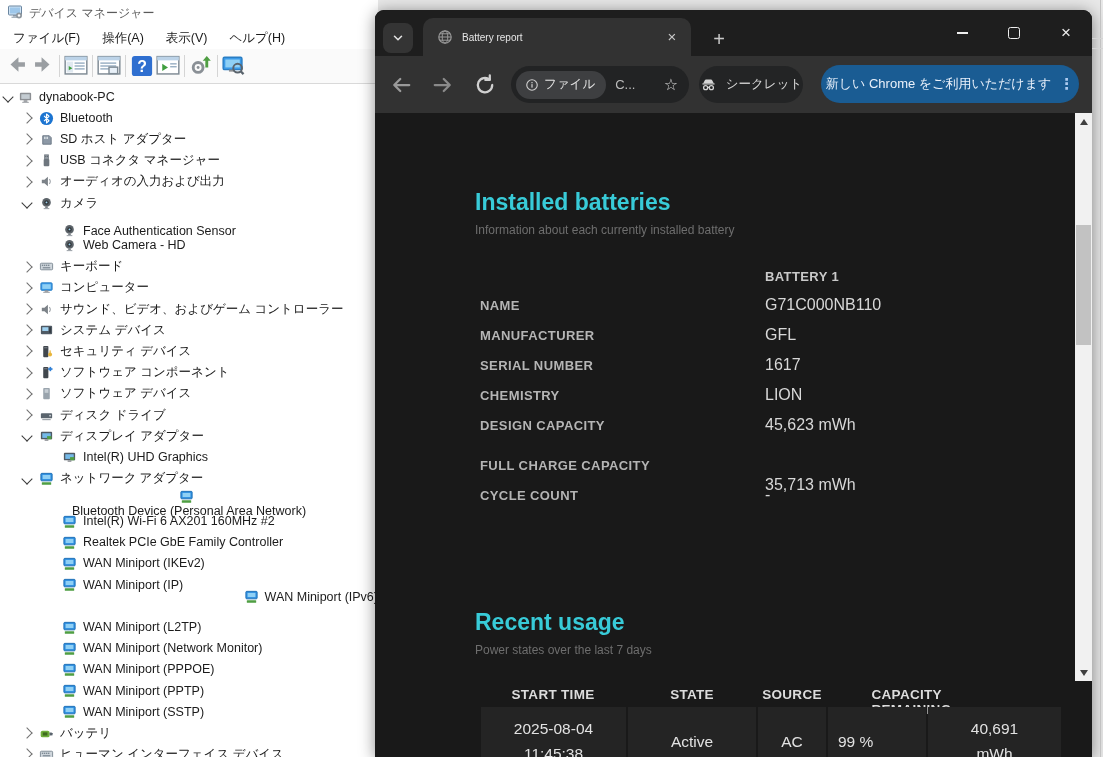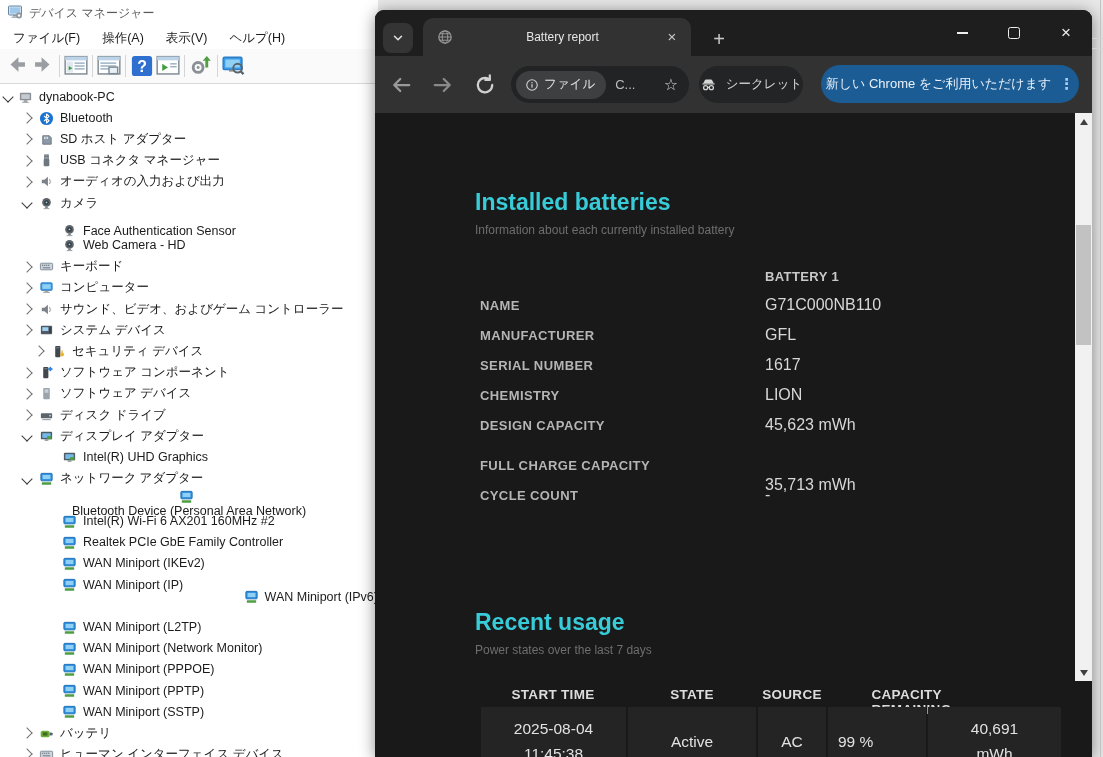"Battery report" .tab-title { font-size: 12px -> 10px; text-align: center -> none }
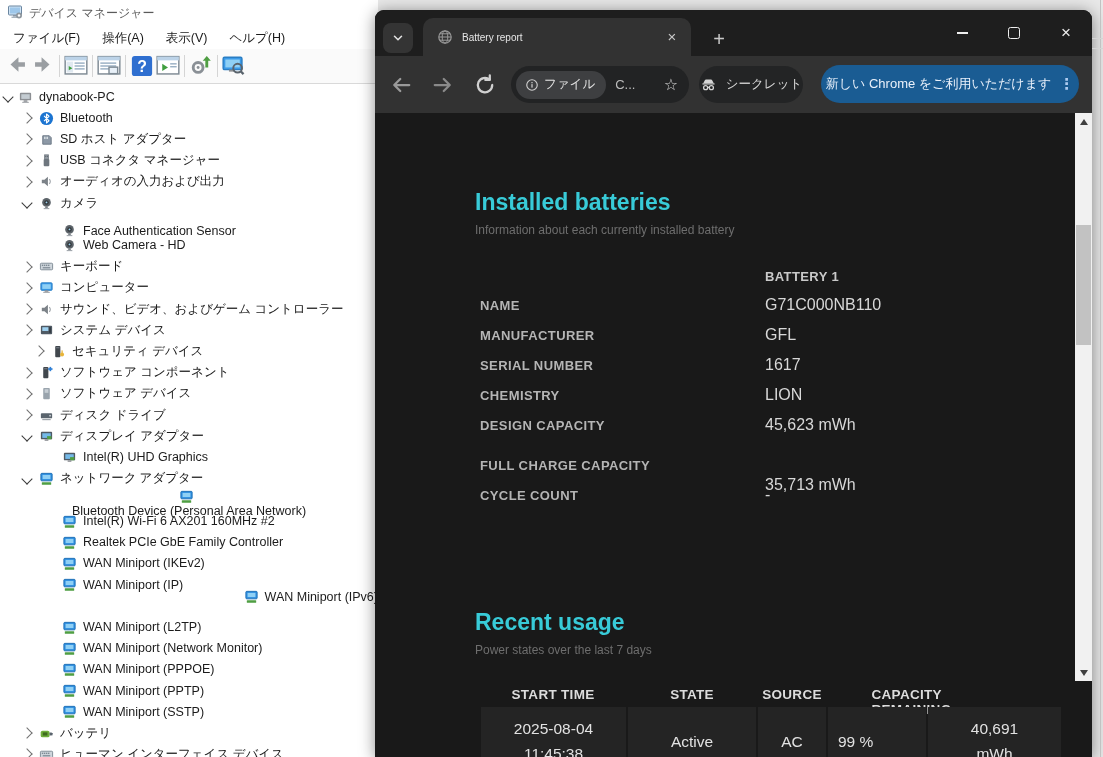"セキュリティ デバイス" div.tree-row { padding-left: 12px -> none }
